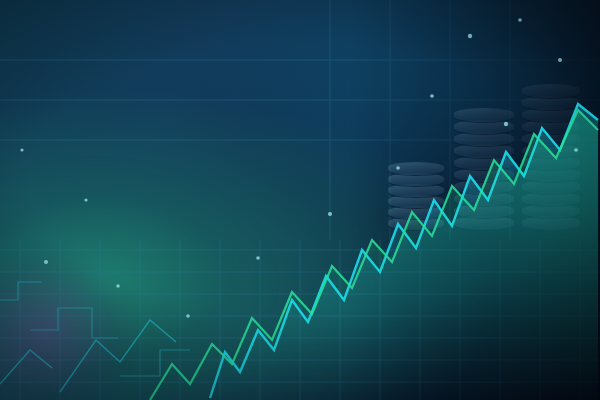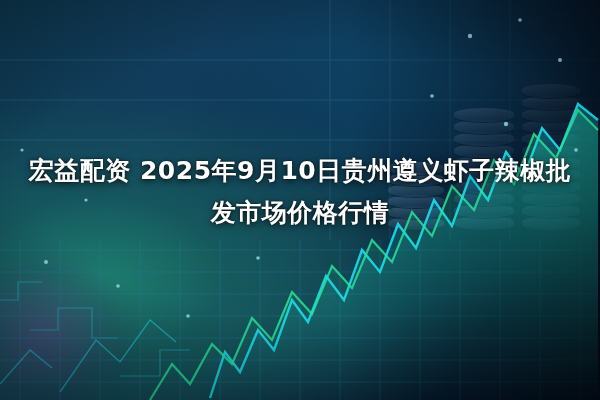"宏益配资 2025年9月10日贵州遵义虾子辣椒批发市场价格行情" div.headline { html: <div> <span>宏益配资</span><span>&nbsp;</span><span>2025年9月10日贵州遵义虾子辣椒批发市场价格行情</span> </div> -> none }
